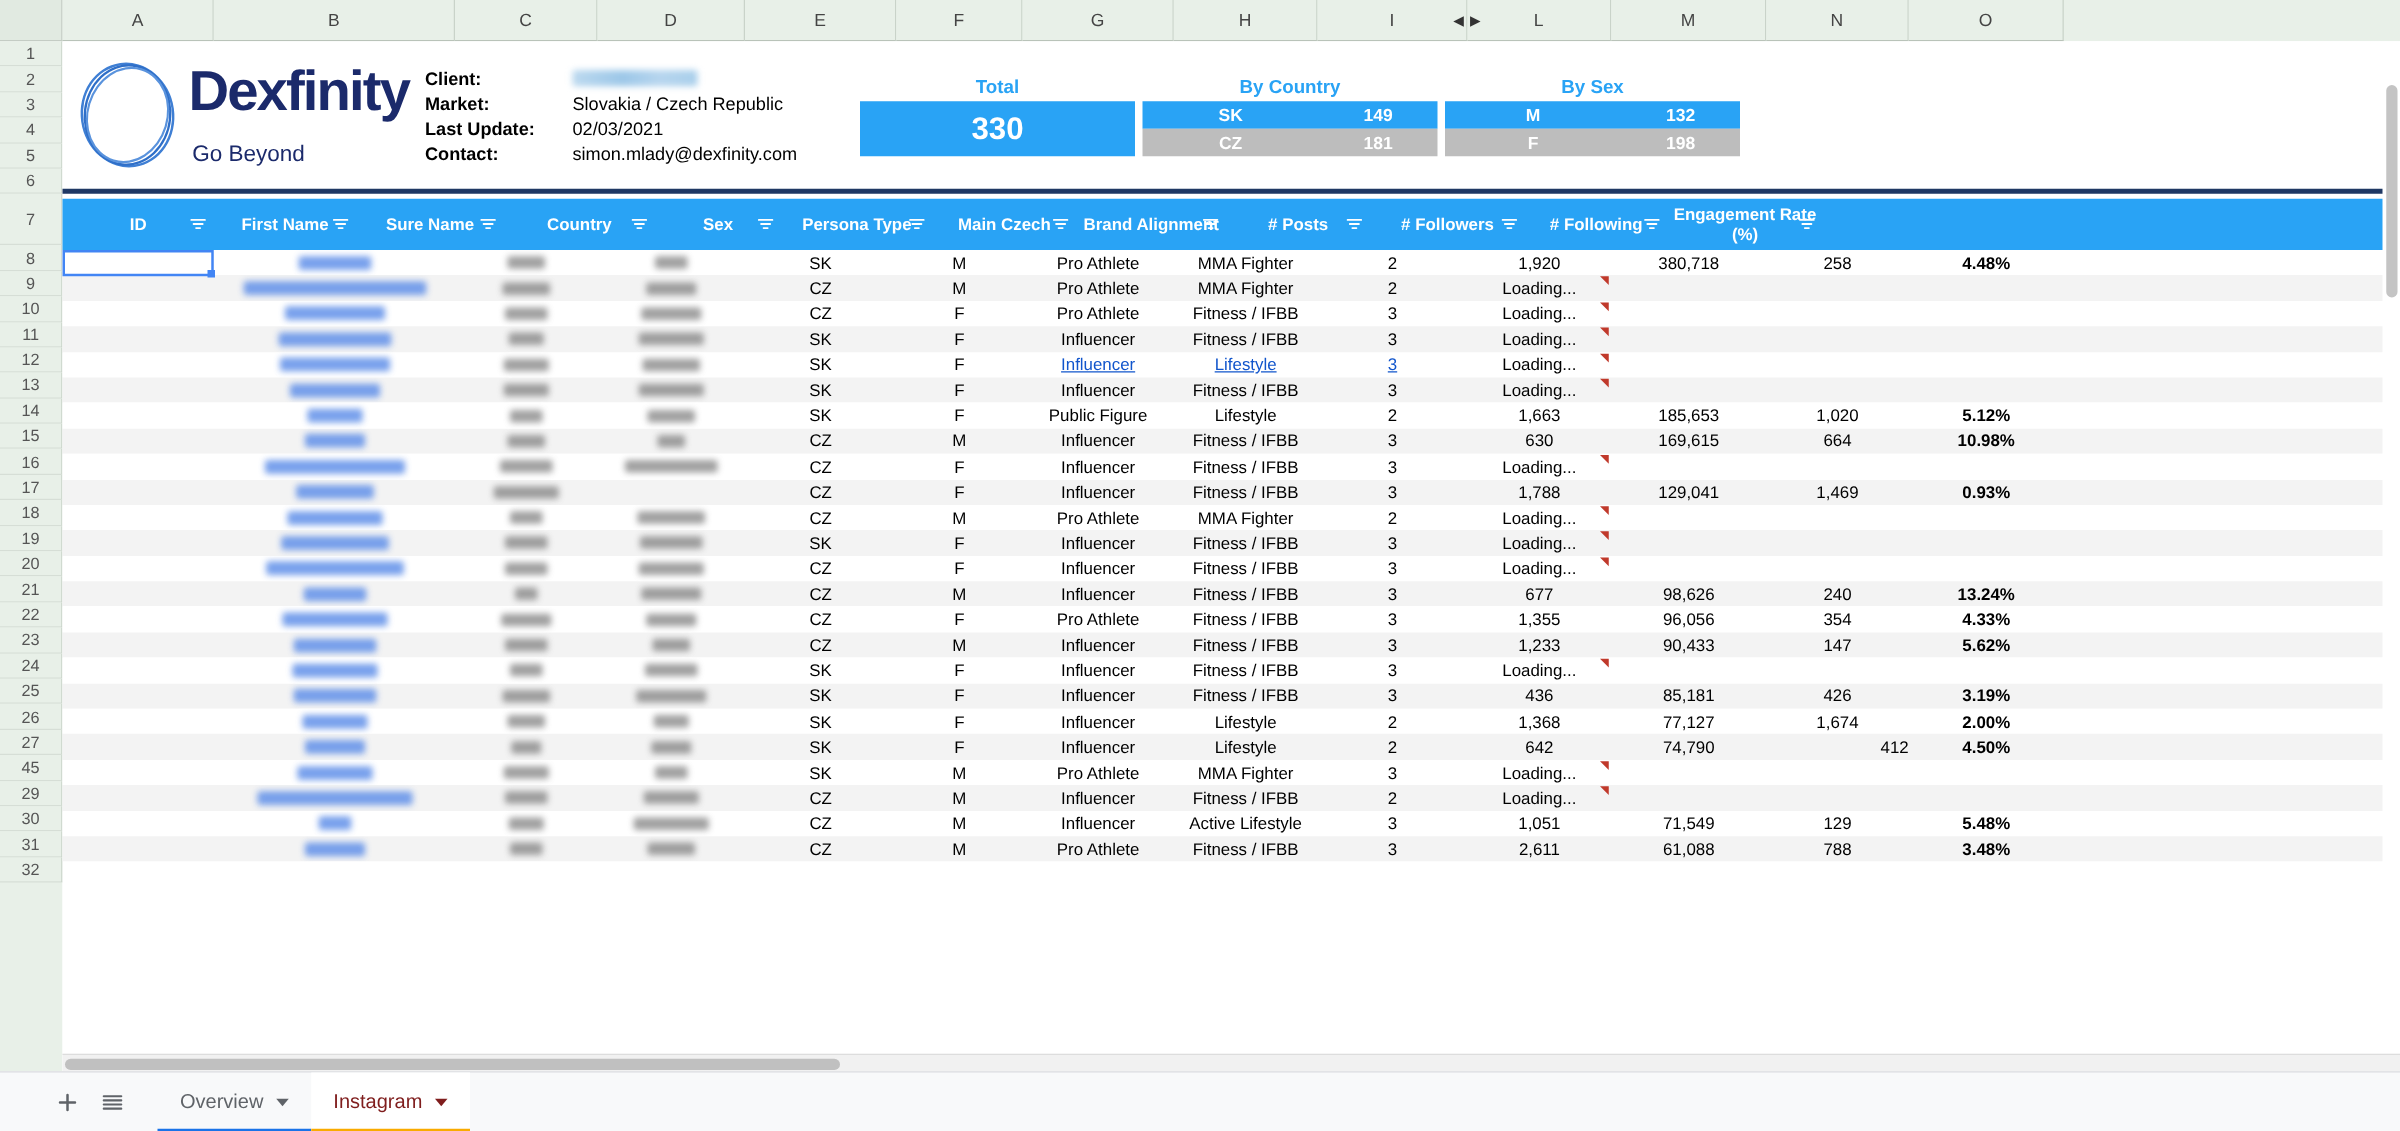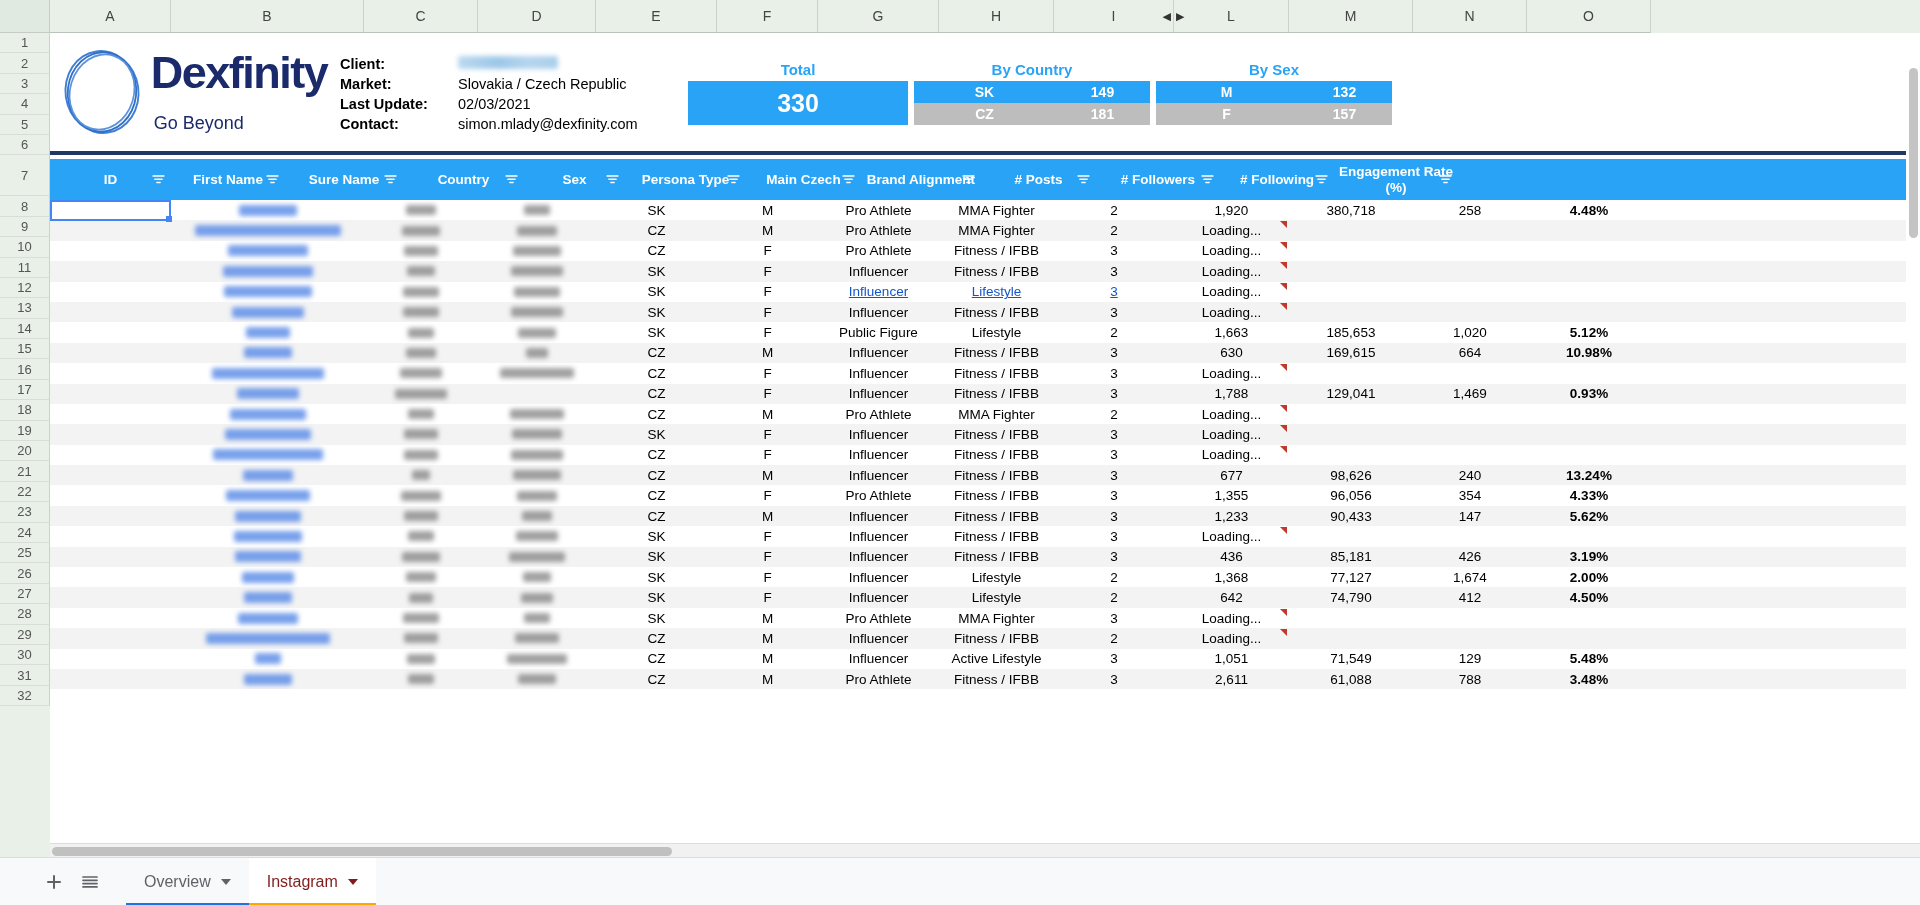"157" span.stat-v { text: 157 -> 198 }
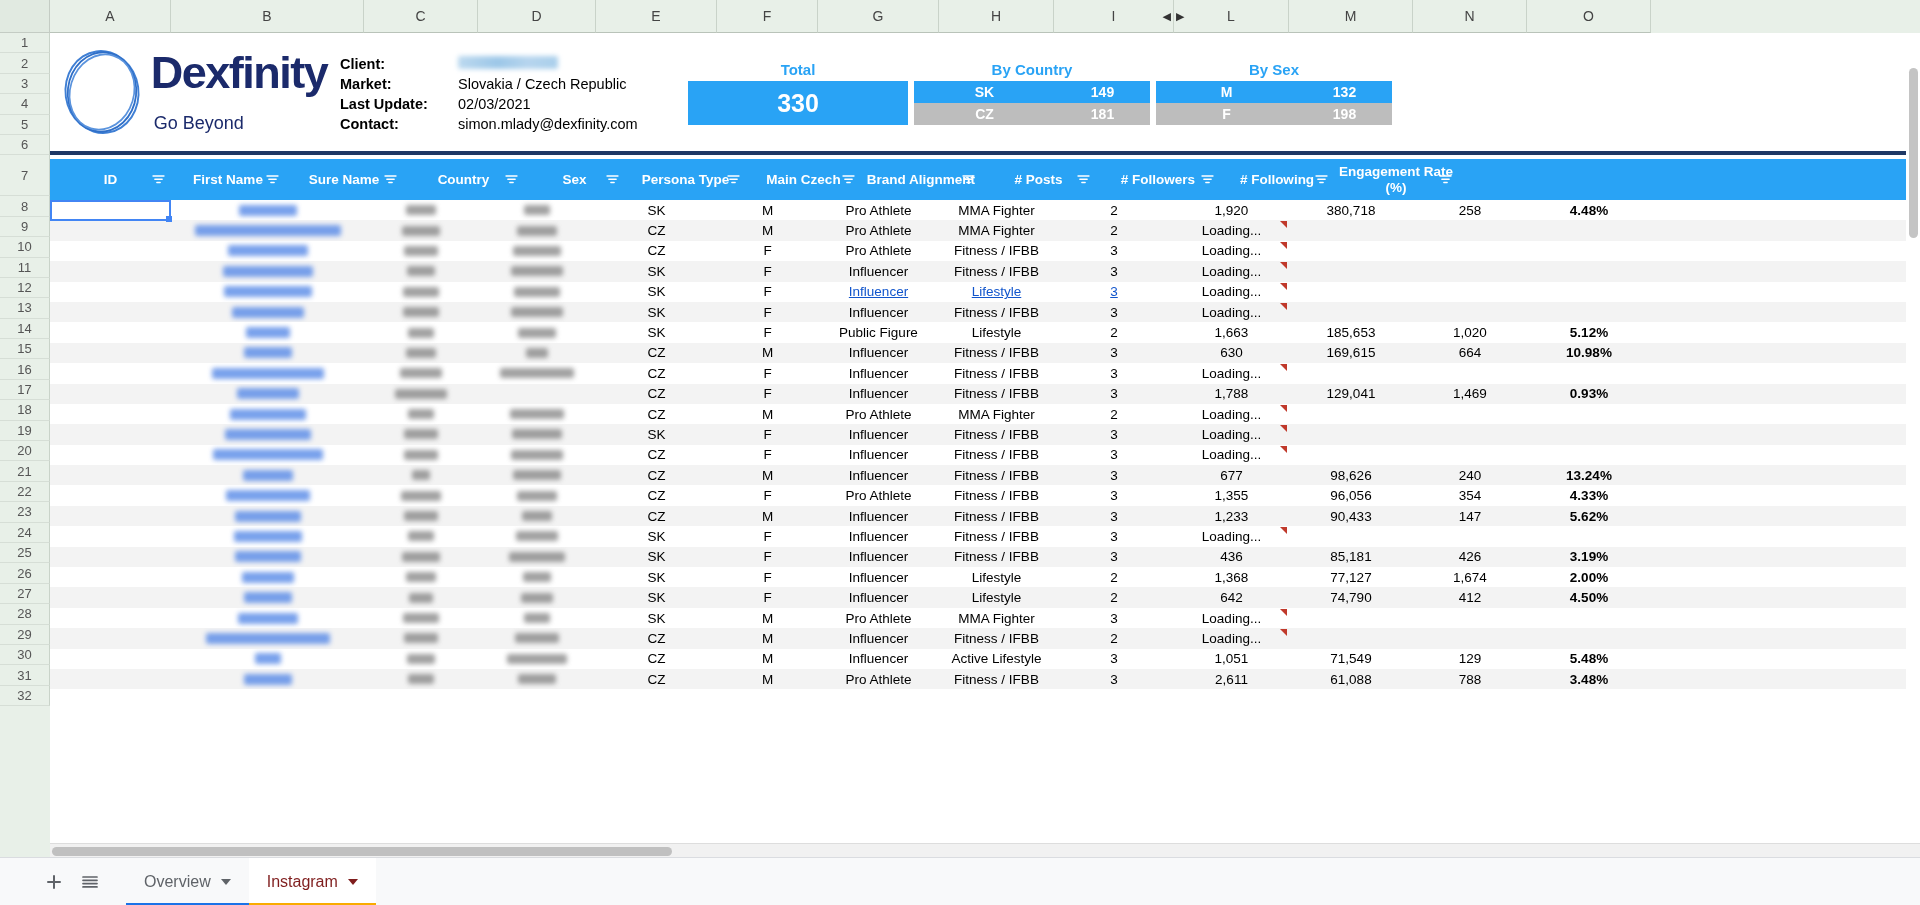"412" div.td { justify-content: none -> flex-end }
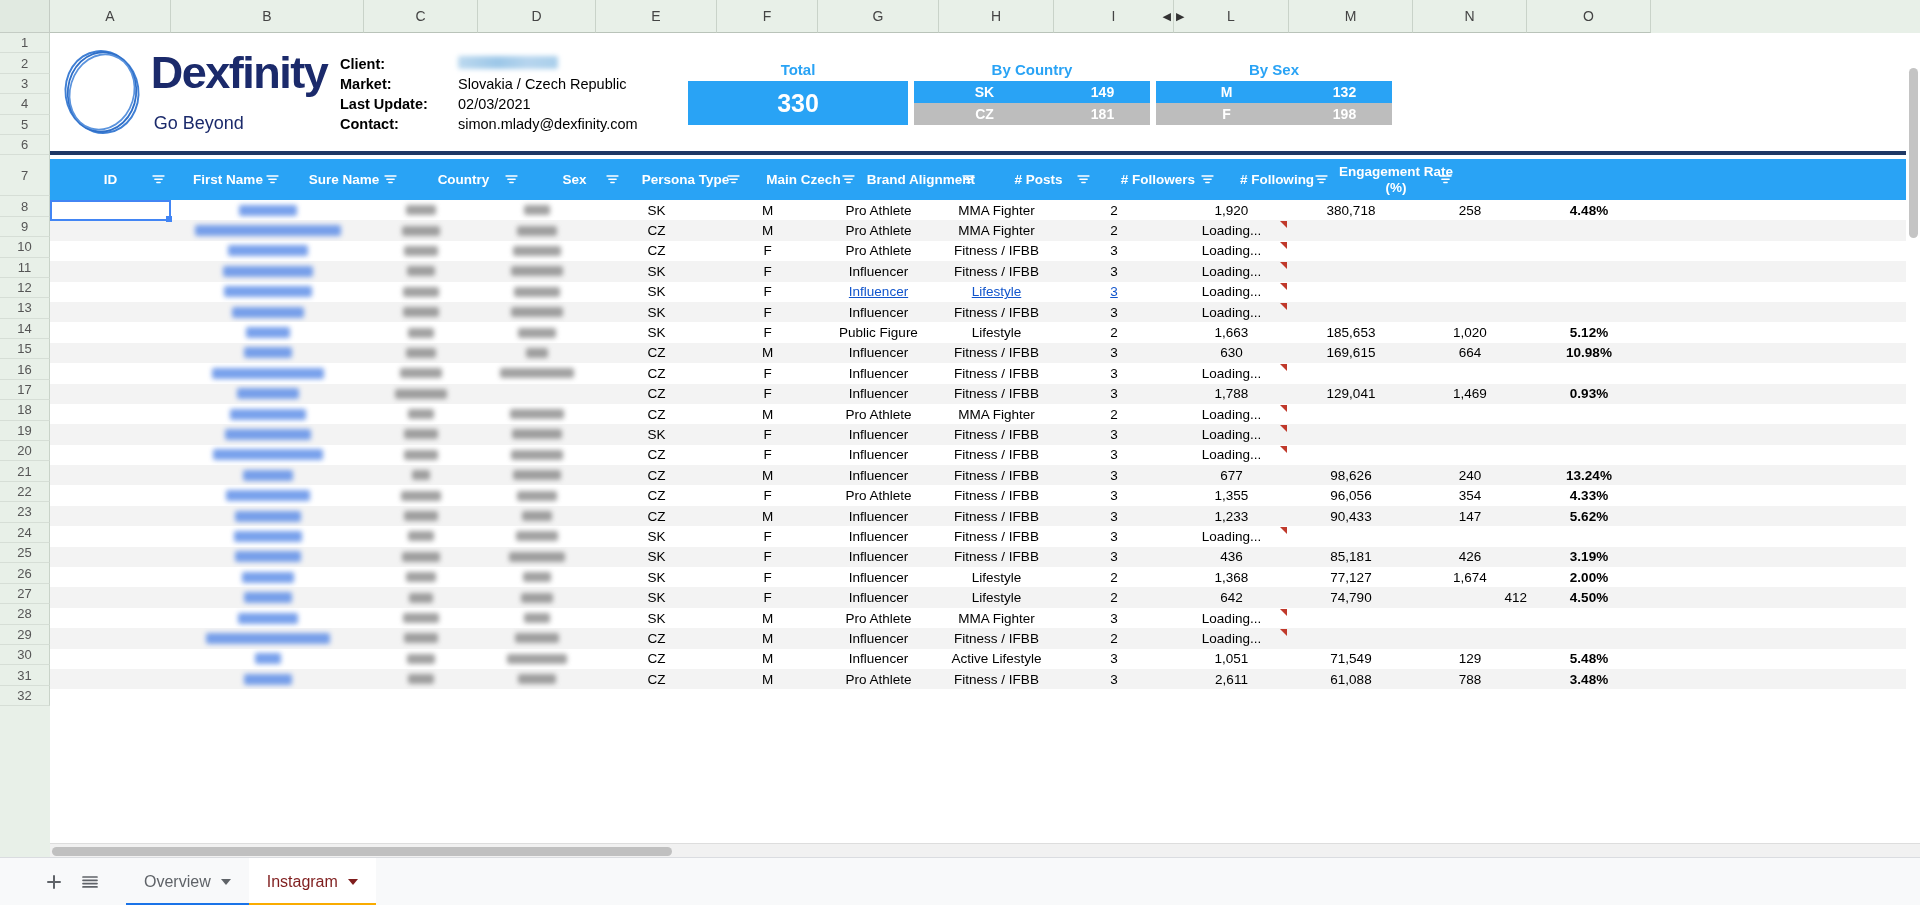"28" div.rowhdr { text: 28 -> 45 }
